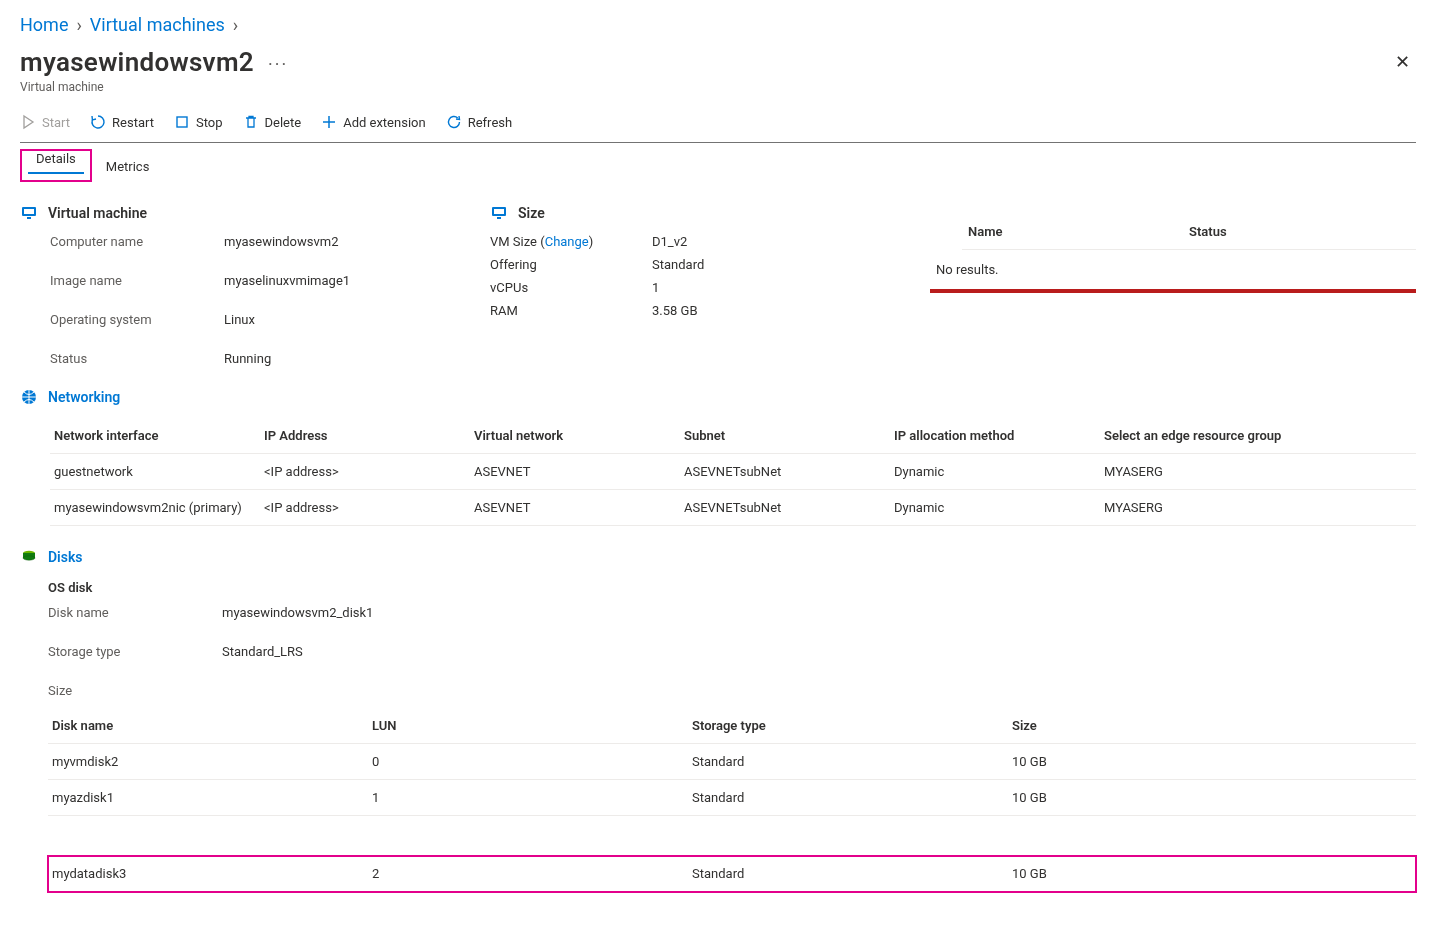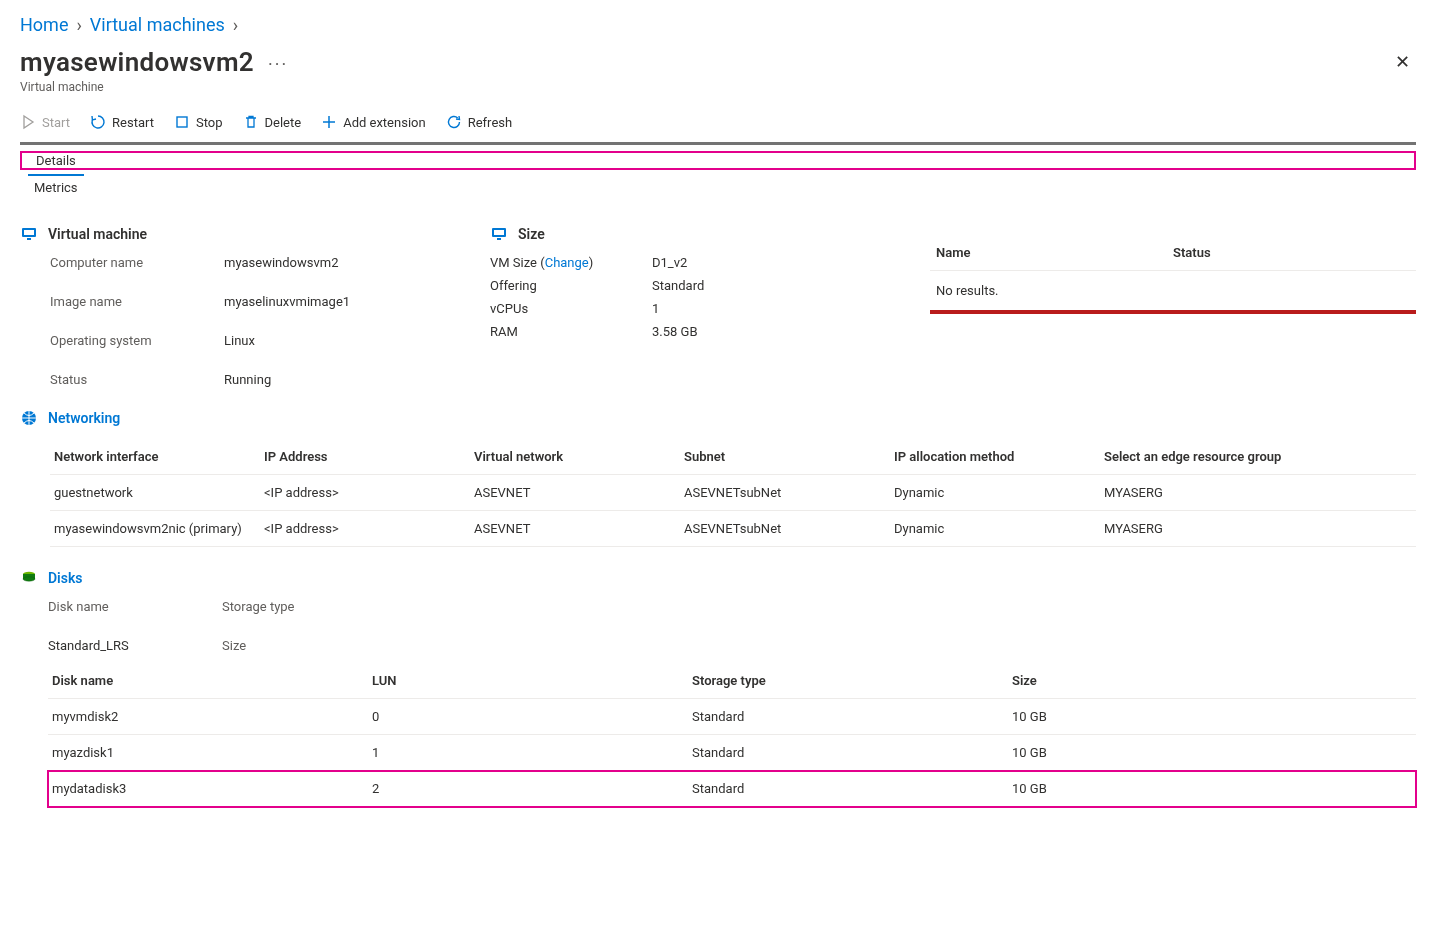"Start" .toolbar { border-bottom: 3px solid #737373 -> 1px solid #737373 }
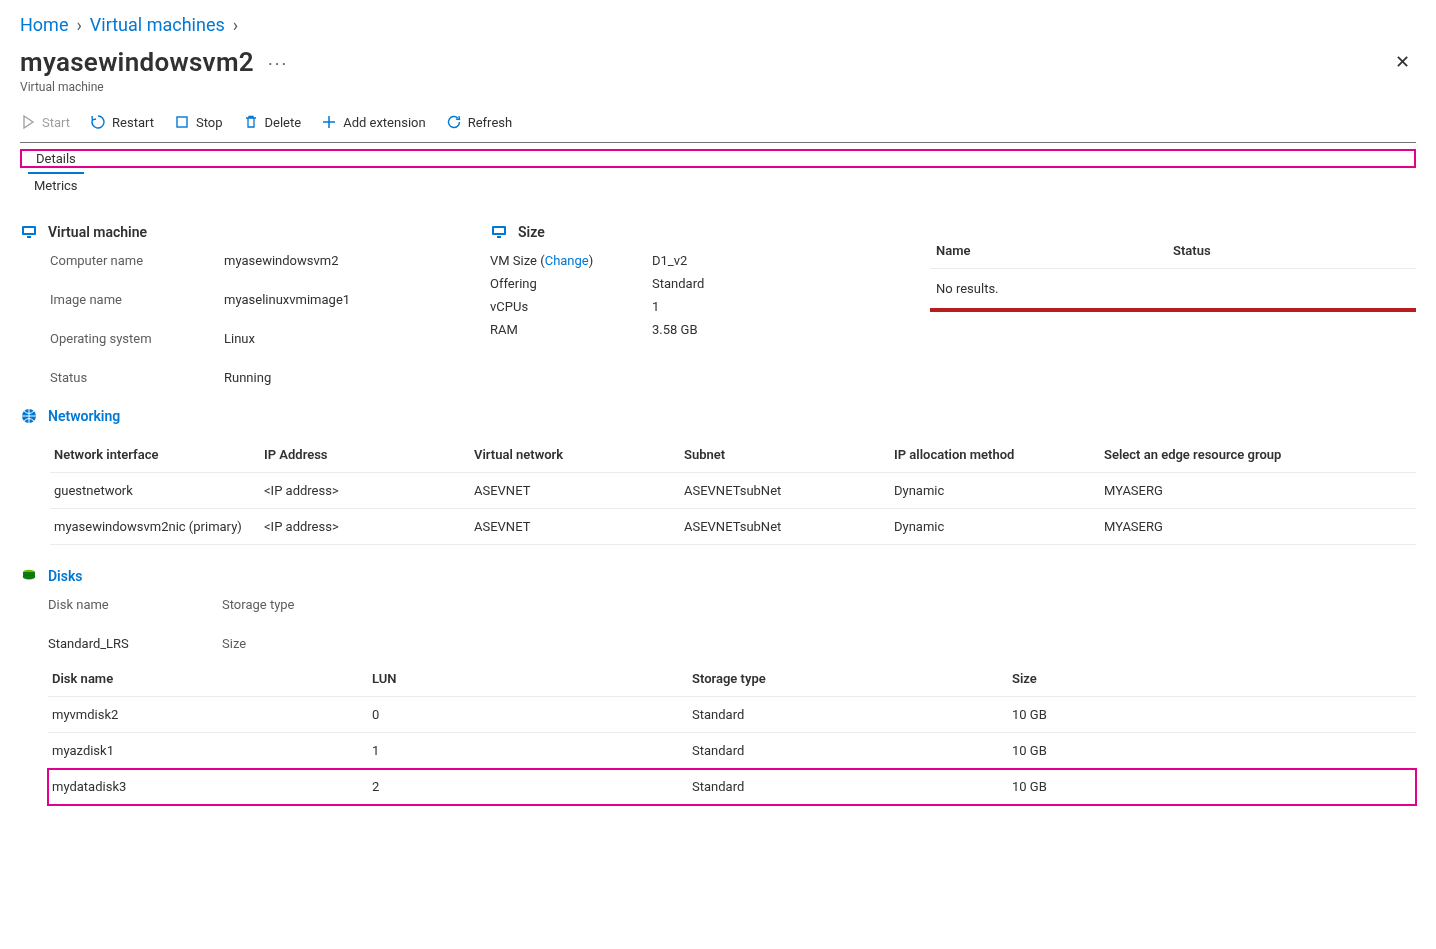"Details" .tabs { flex-direction: column -> none }
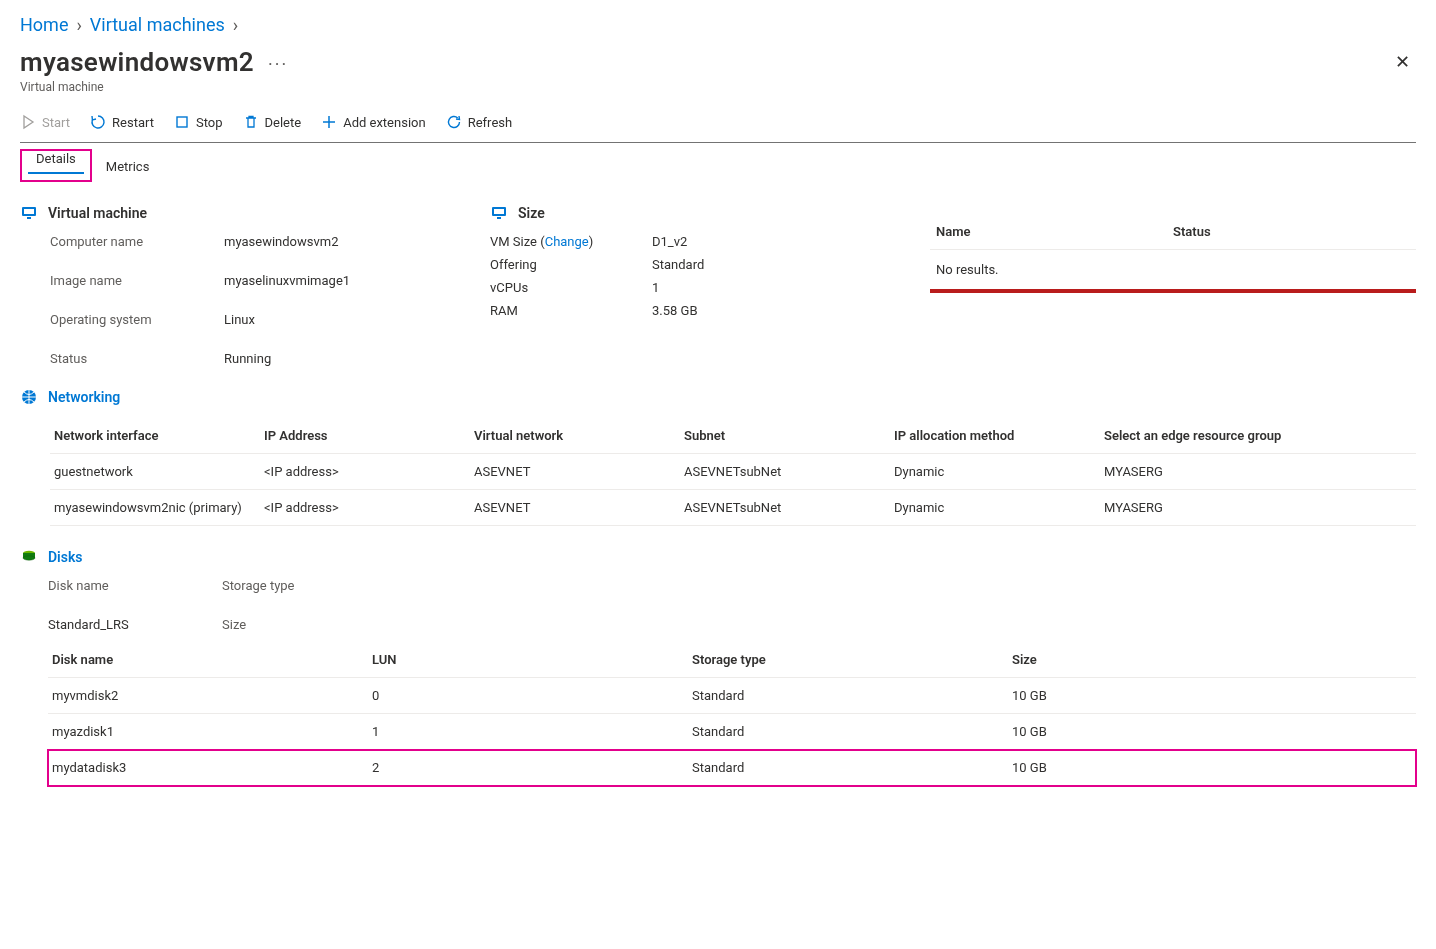"Name" .ext-head, .ext-row { margin-left: none -> 32px }
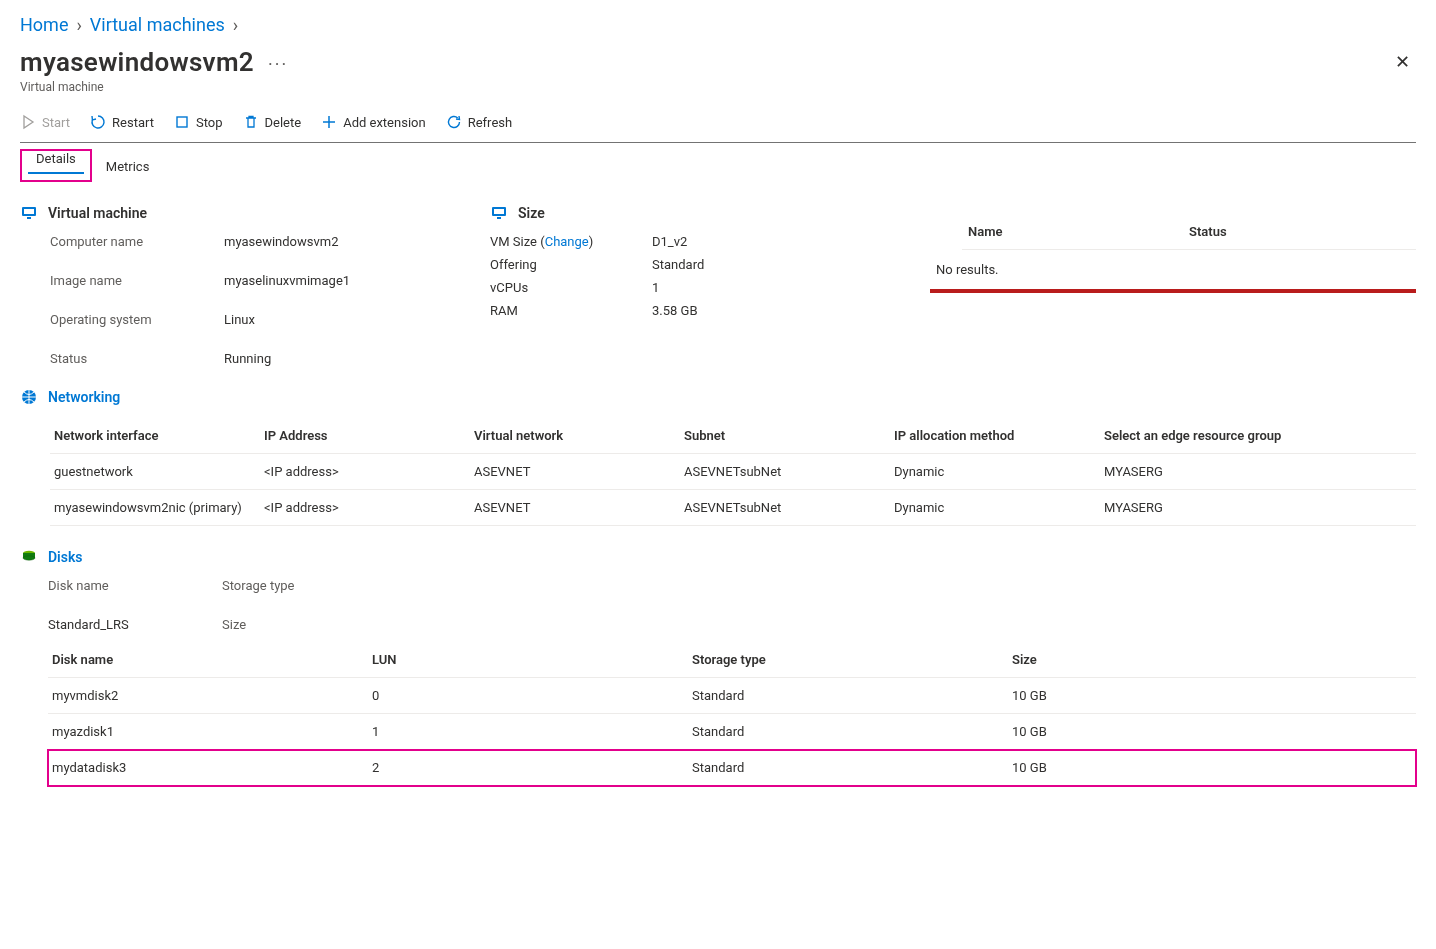"OS disk" div.disk-sub { html: none -> <div>OS disk</div> }
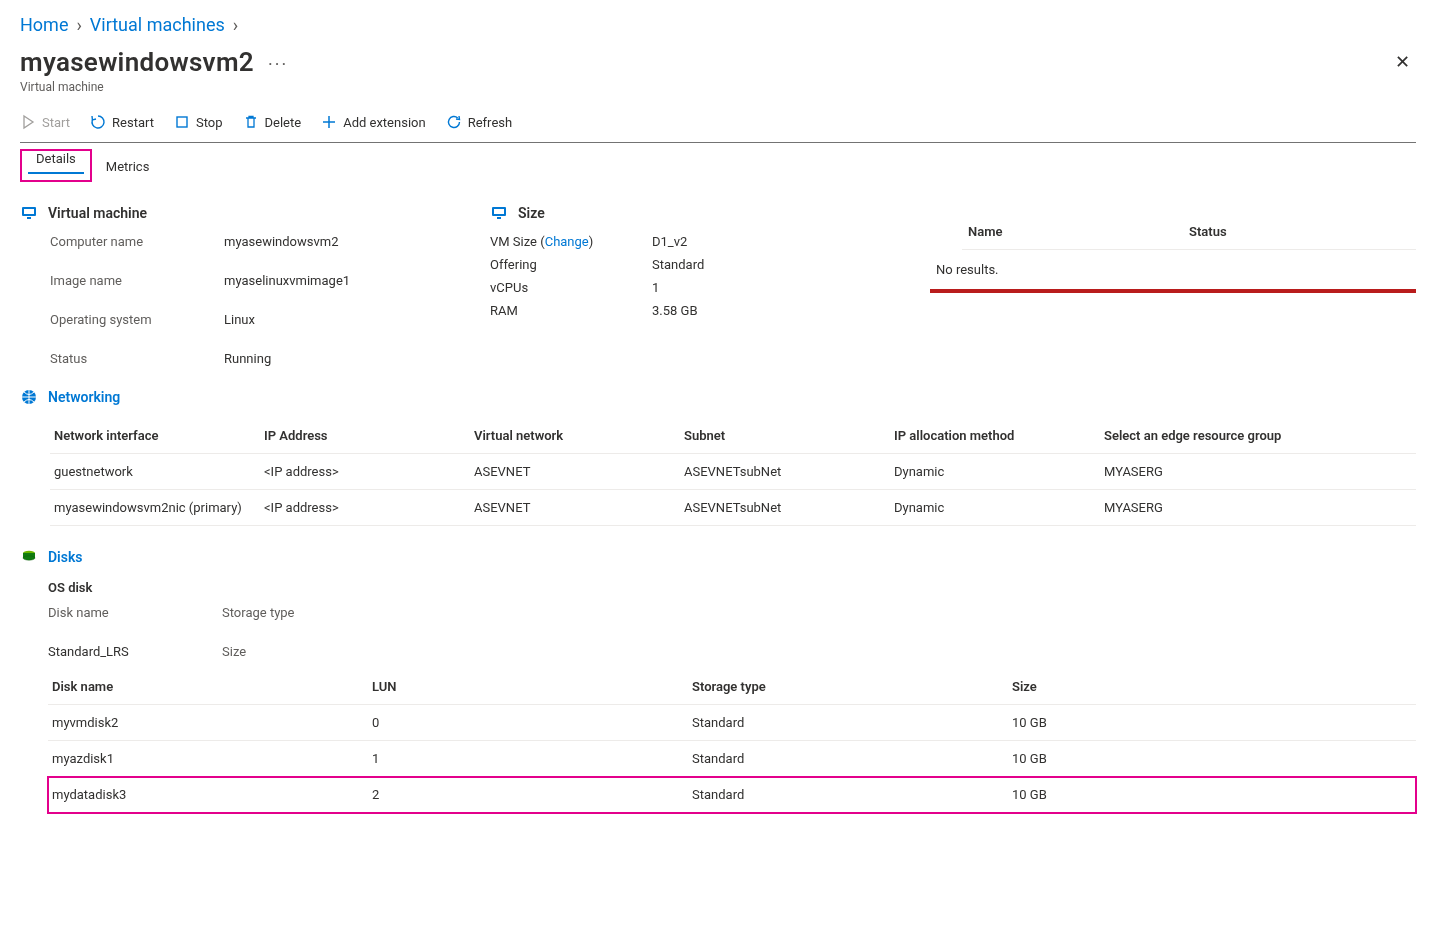"myasewindowsvm2_disk1" span.v { html: none -> <span>myasewindowsvm2_disk1</span> }
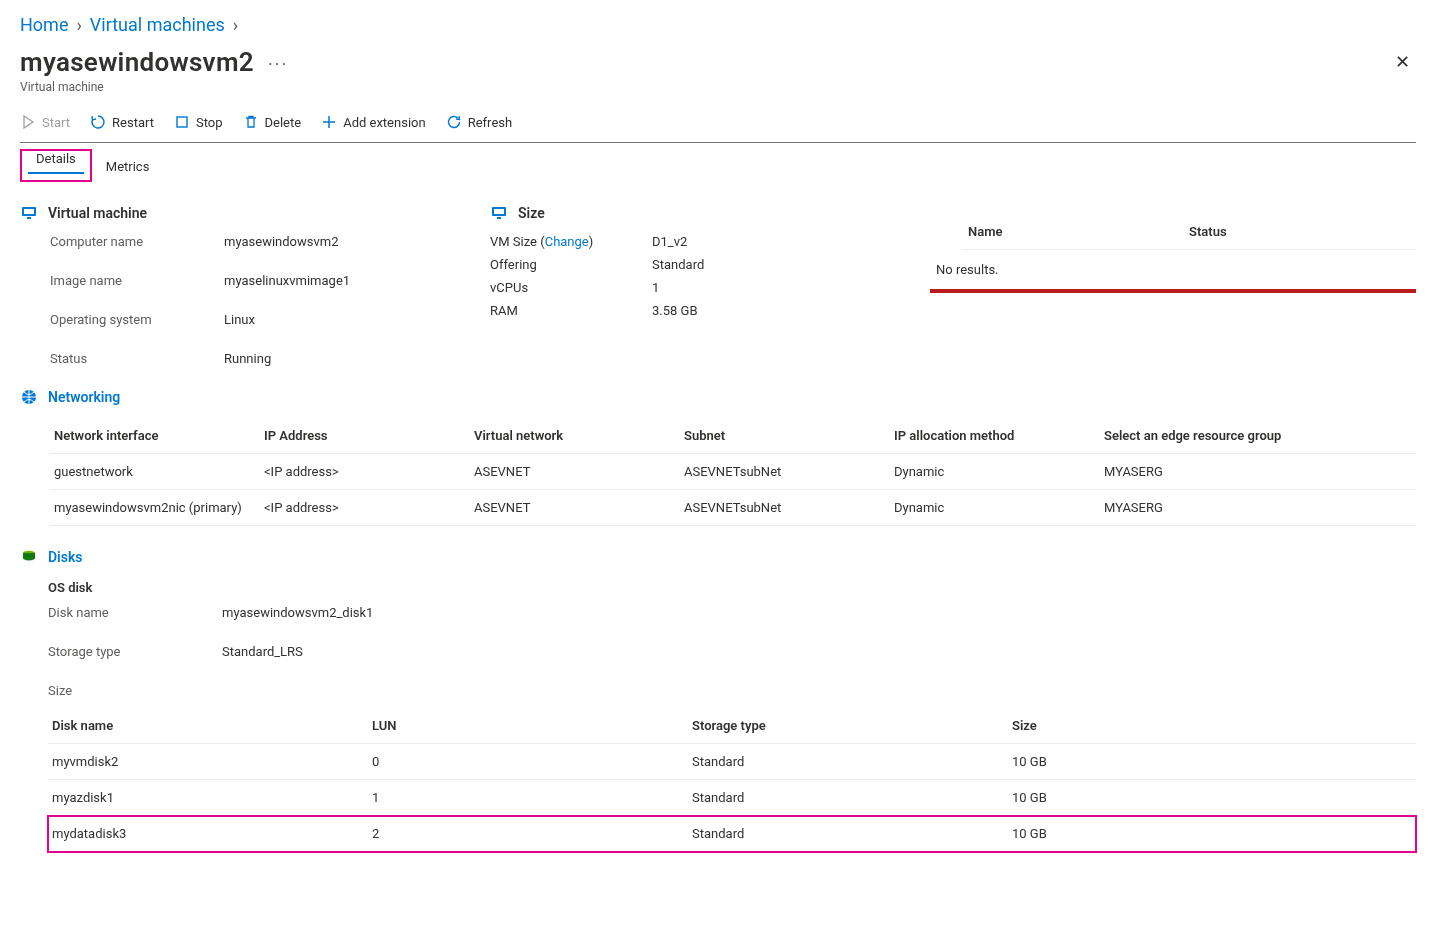"mydatadisk3" .dd-row.highlight { margin-top: none -> 40px }
